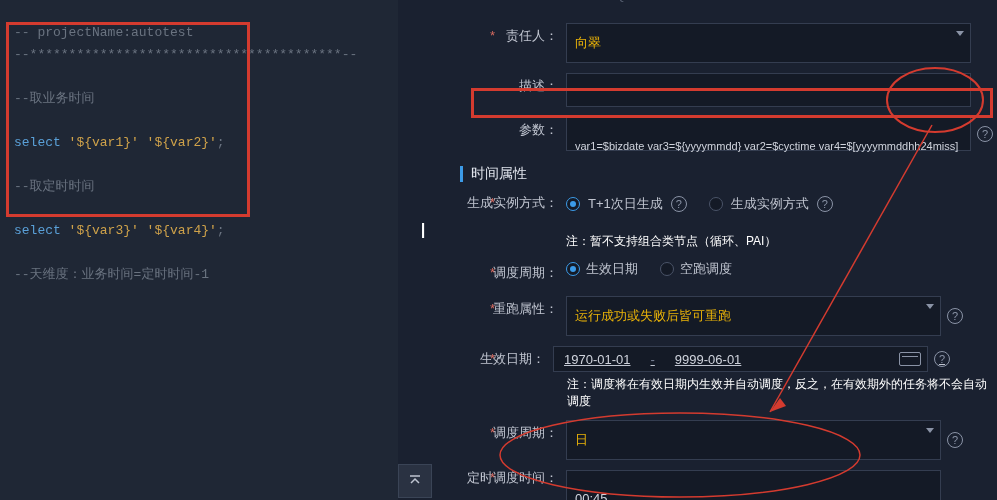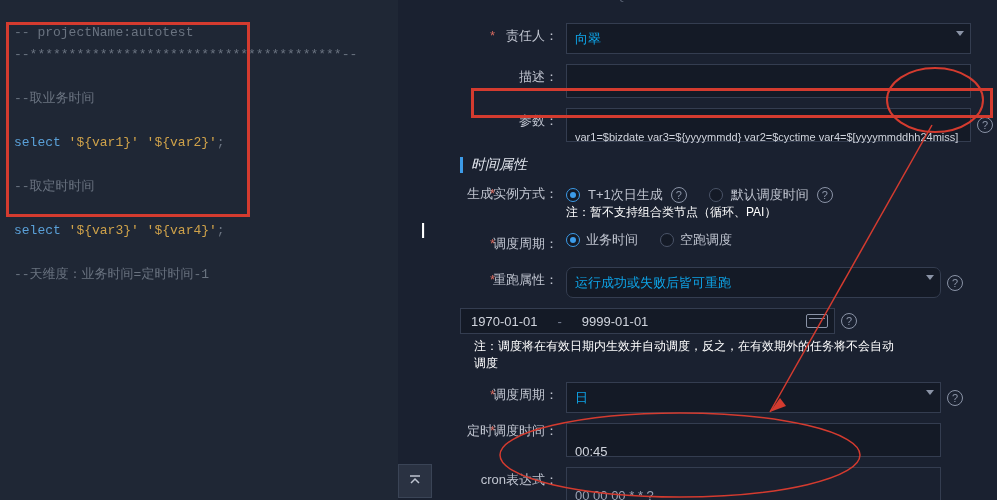"向翠" .select { color: #0ea5e9 -> #eab308; height: 31px -> 40px }
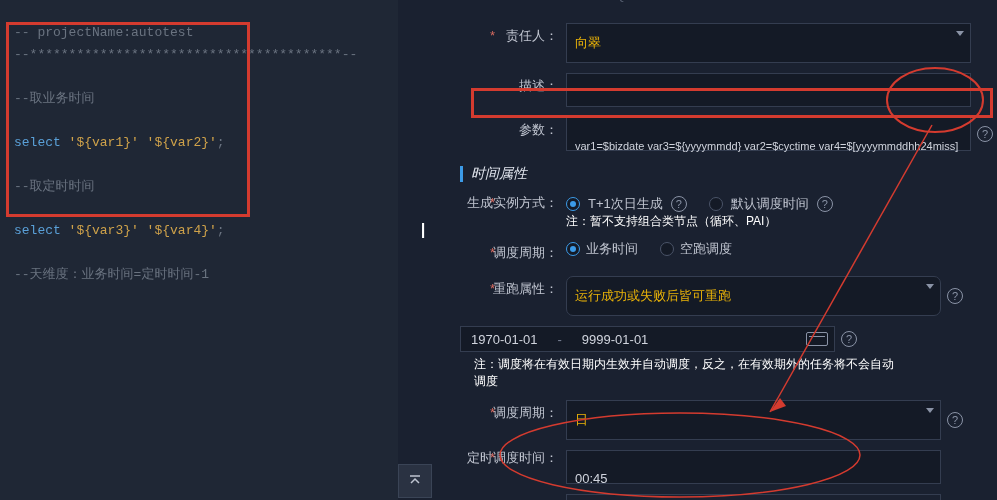"时间属性" .section-head { font-style: italic -> none }
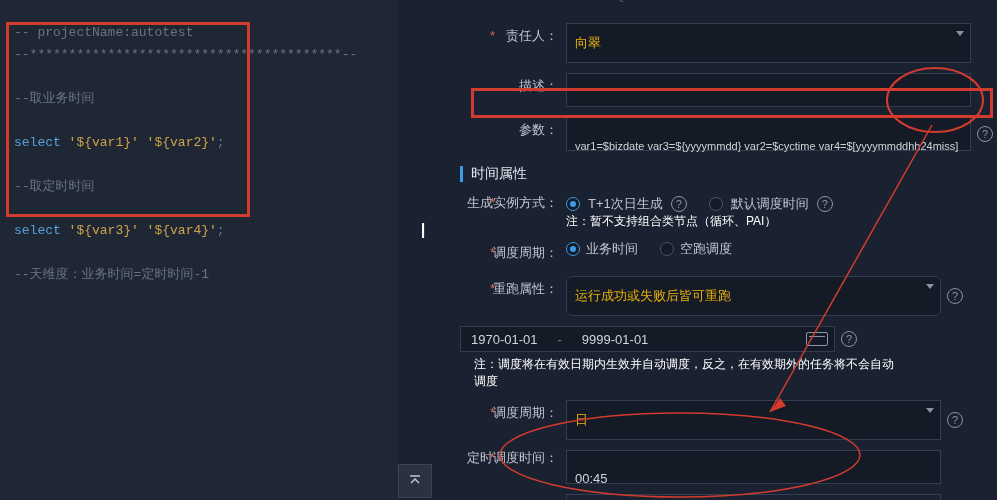"T+1次日生成" div.val { gap: 0 -> 20px }
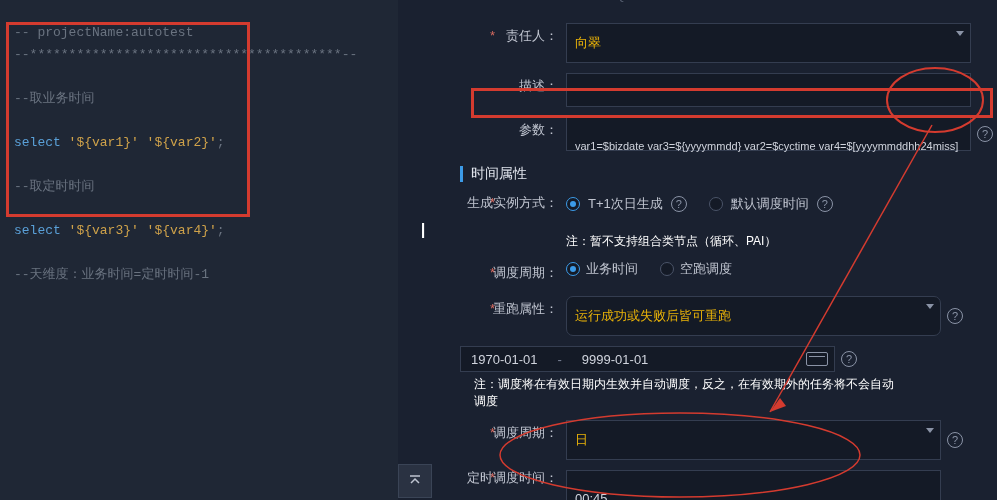"默认调度时间" span { text: 默认调度时间 -> 生成实例方式 }
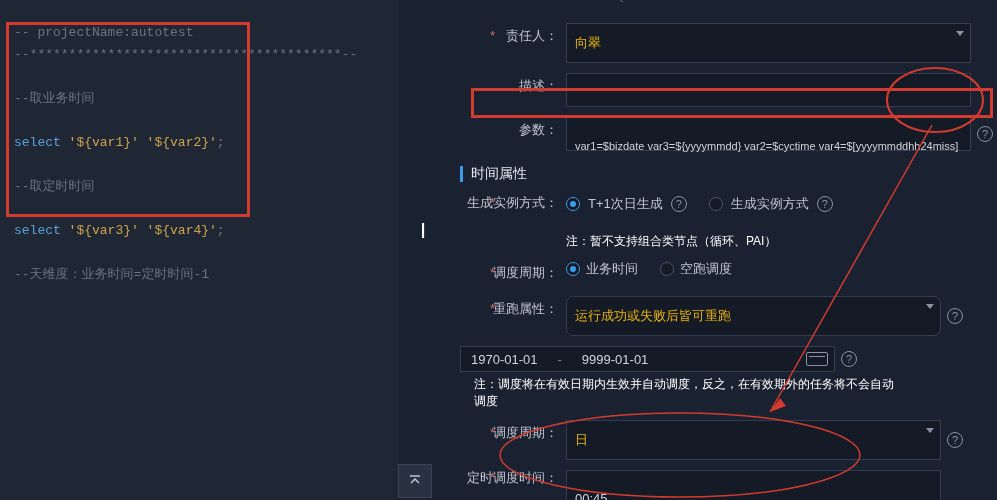"业务时间" span { text: 业务时间 -> 生效日期 }
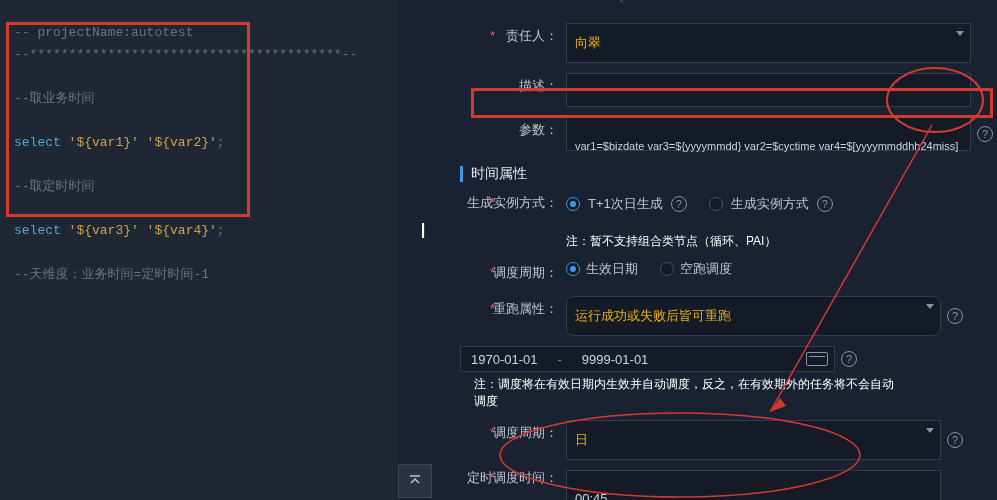"运行成功或失败后皆可重跑" div.select { border-radius: 7px -> none }
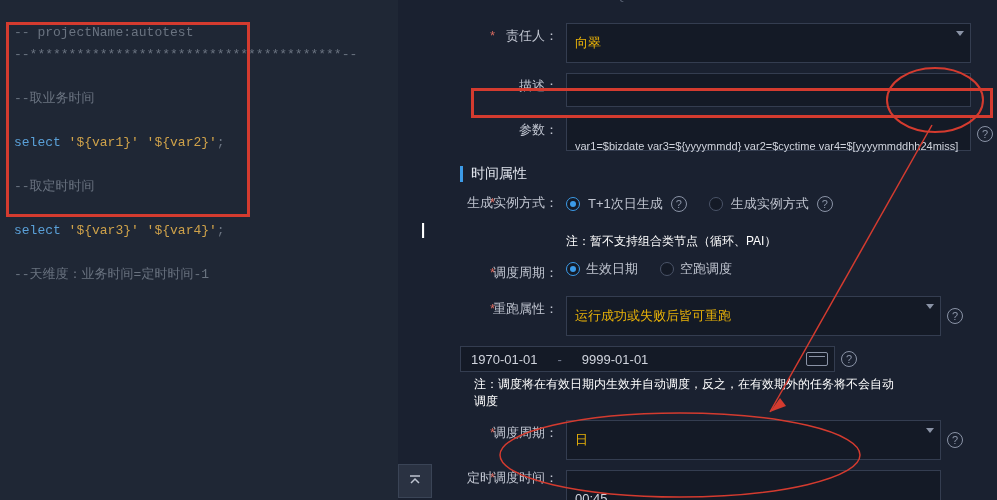"生效日期：" div.lbl { html: none -> <div>生效日期：</div> }
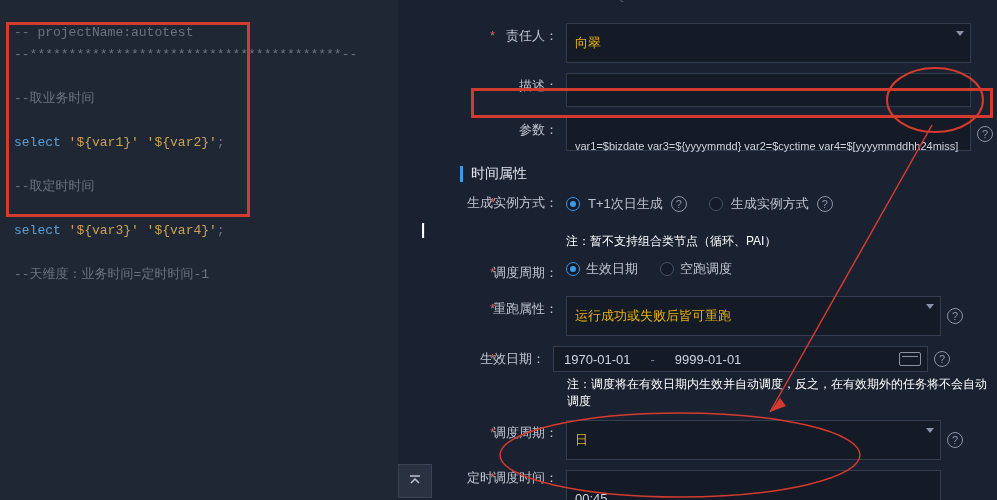"1970-01-01" div { text-decoration: none -> underline }
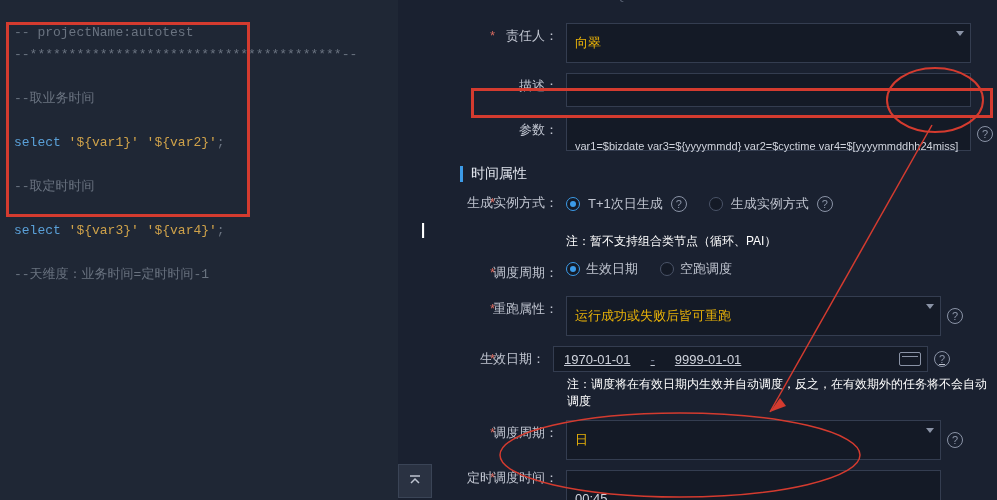"9999-01-01" span { text: 9999-01-01 -> 9999-06-01 }
